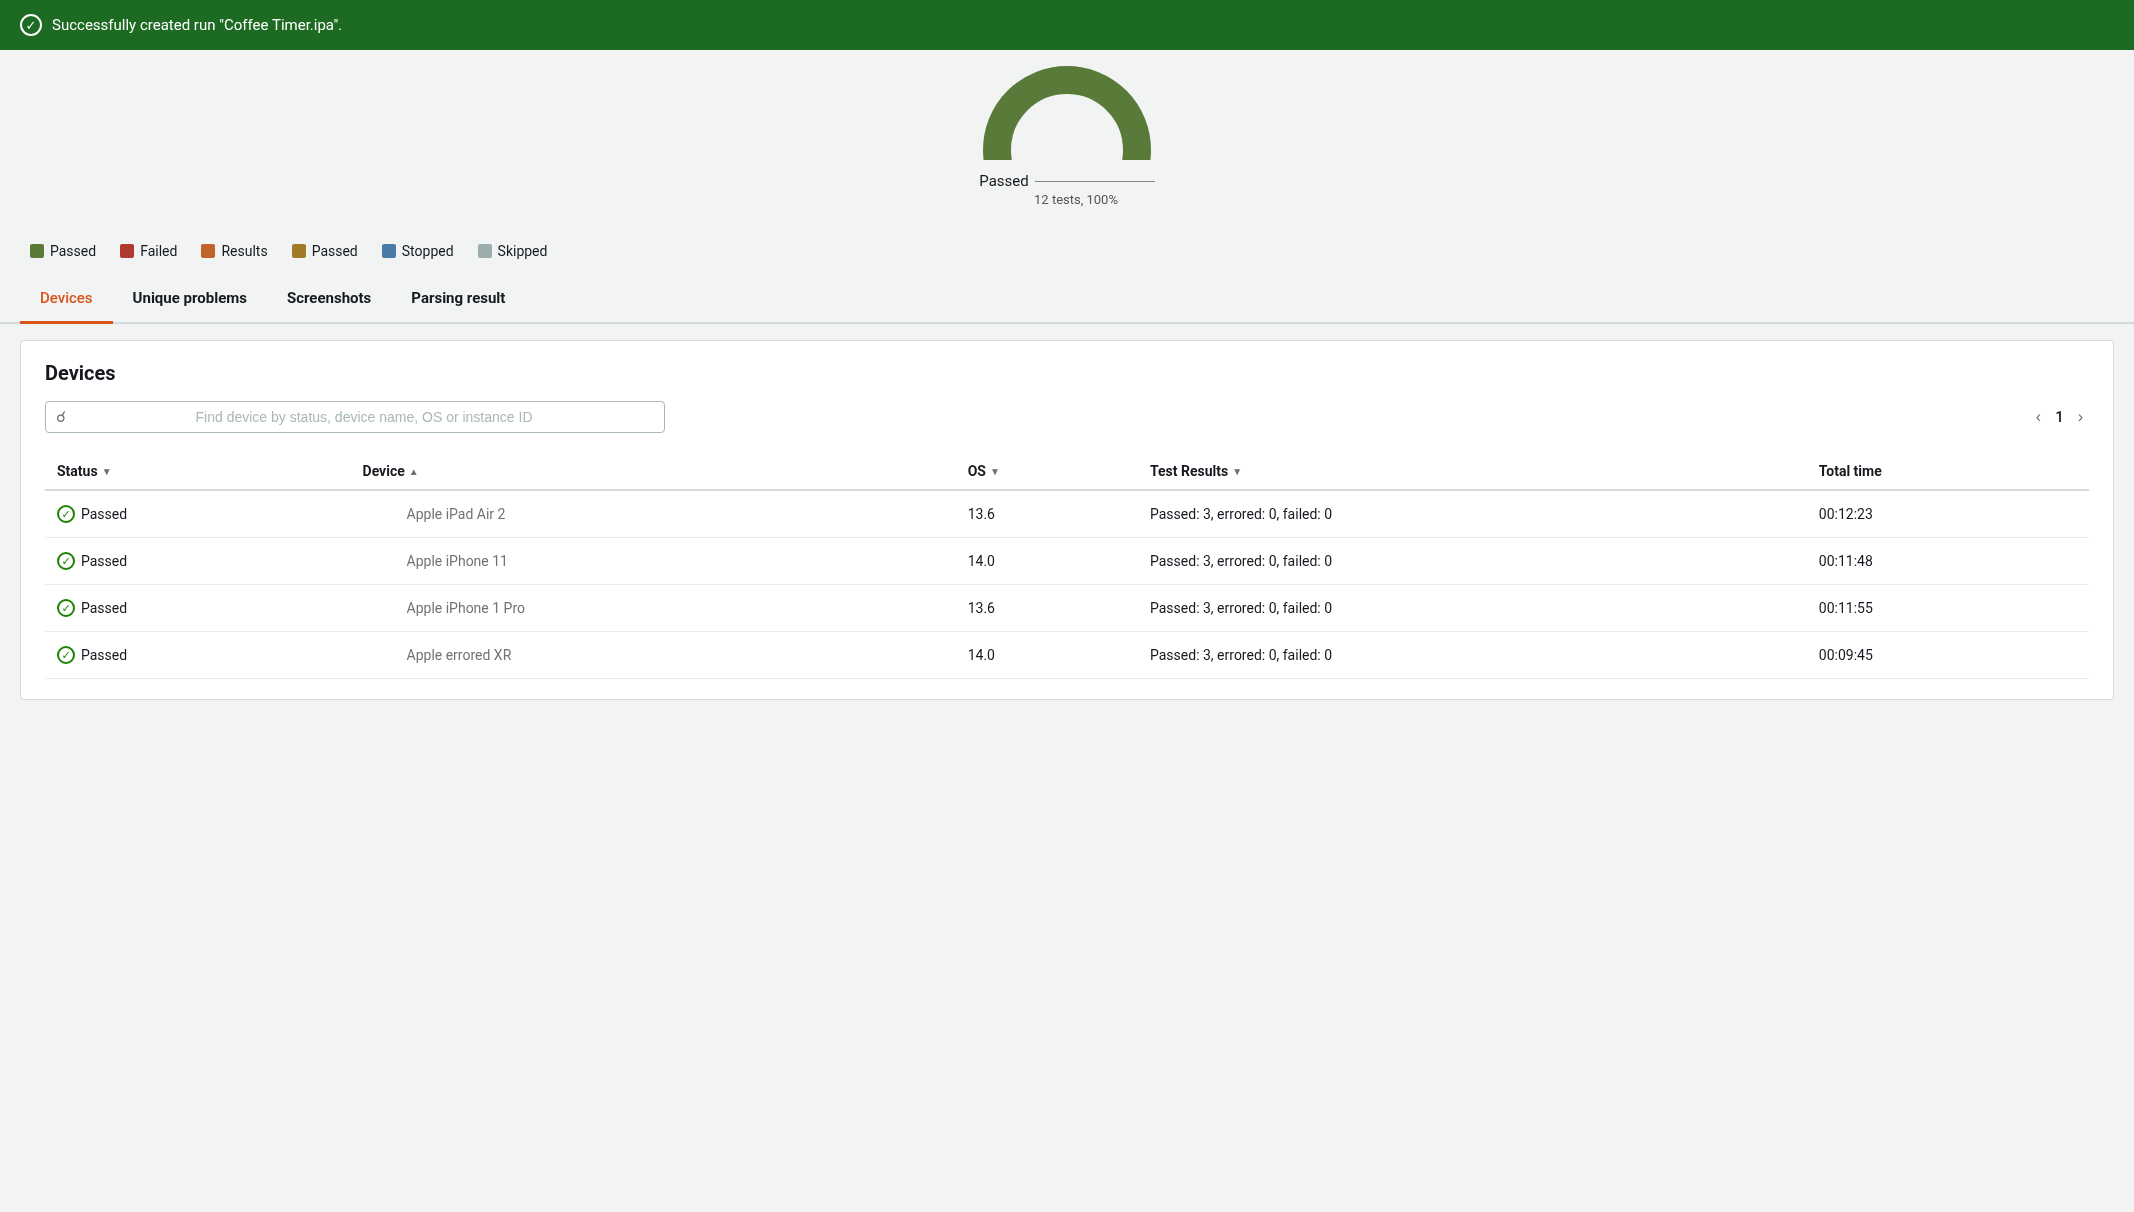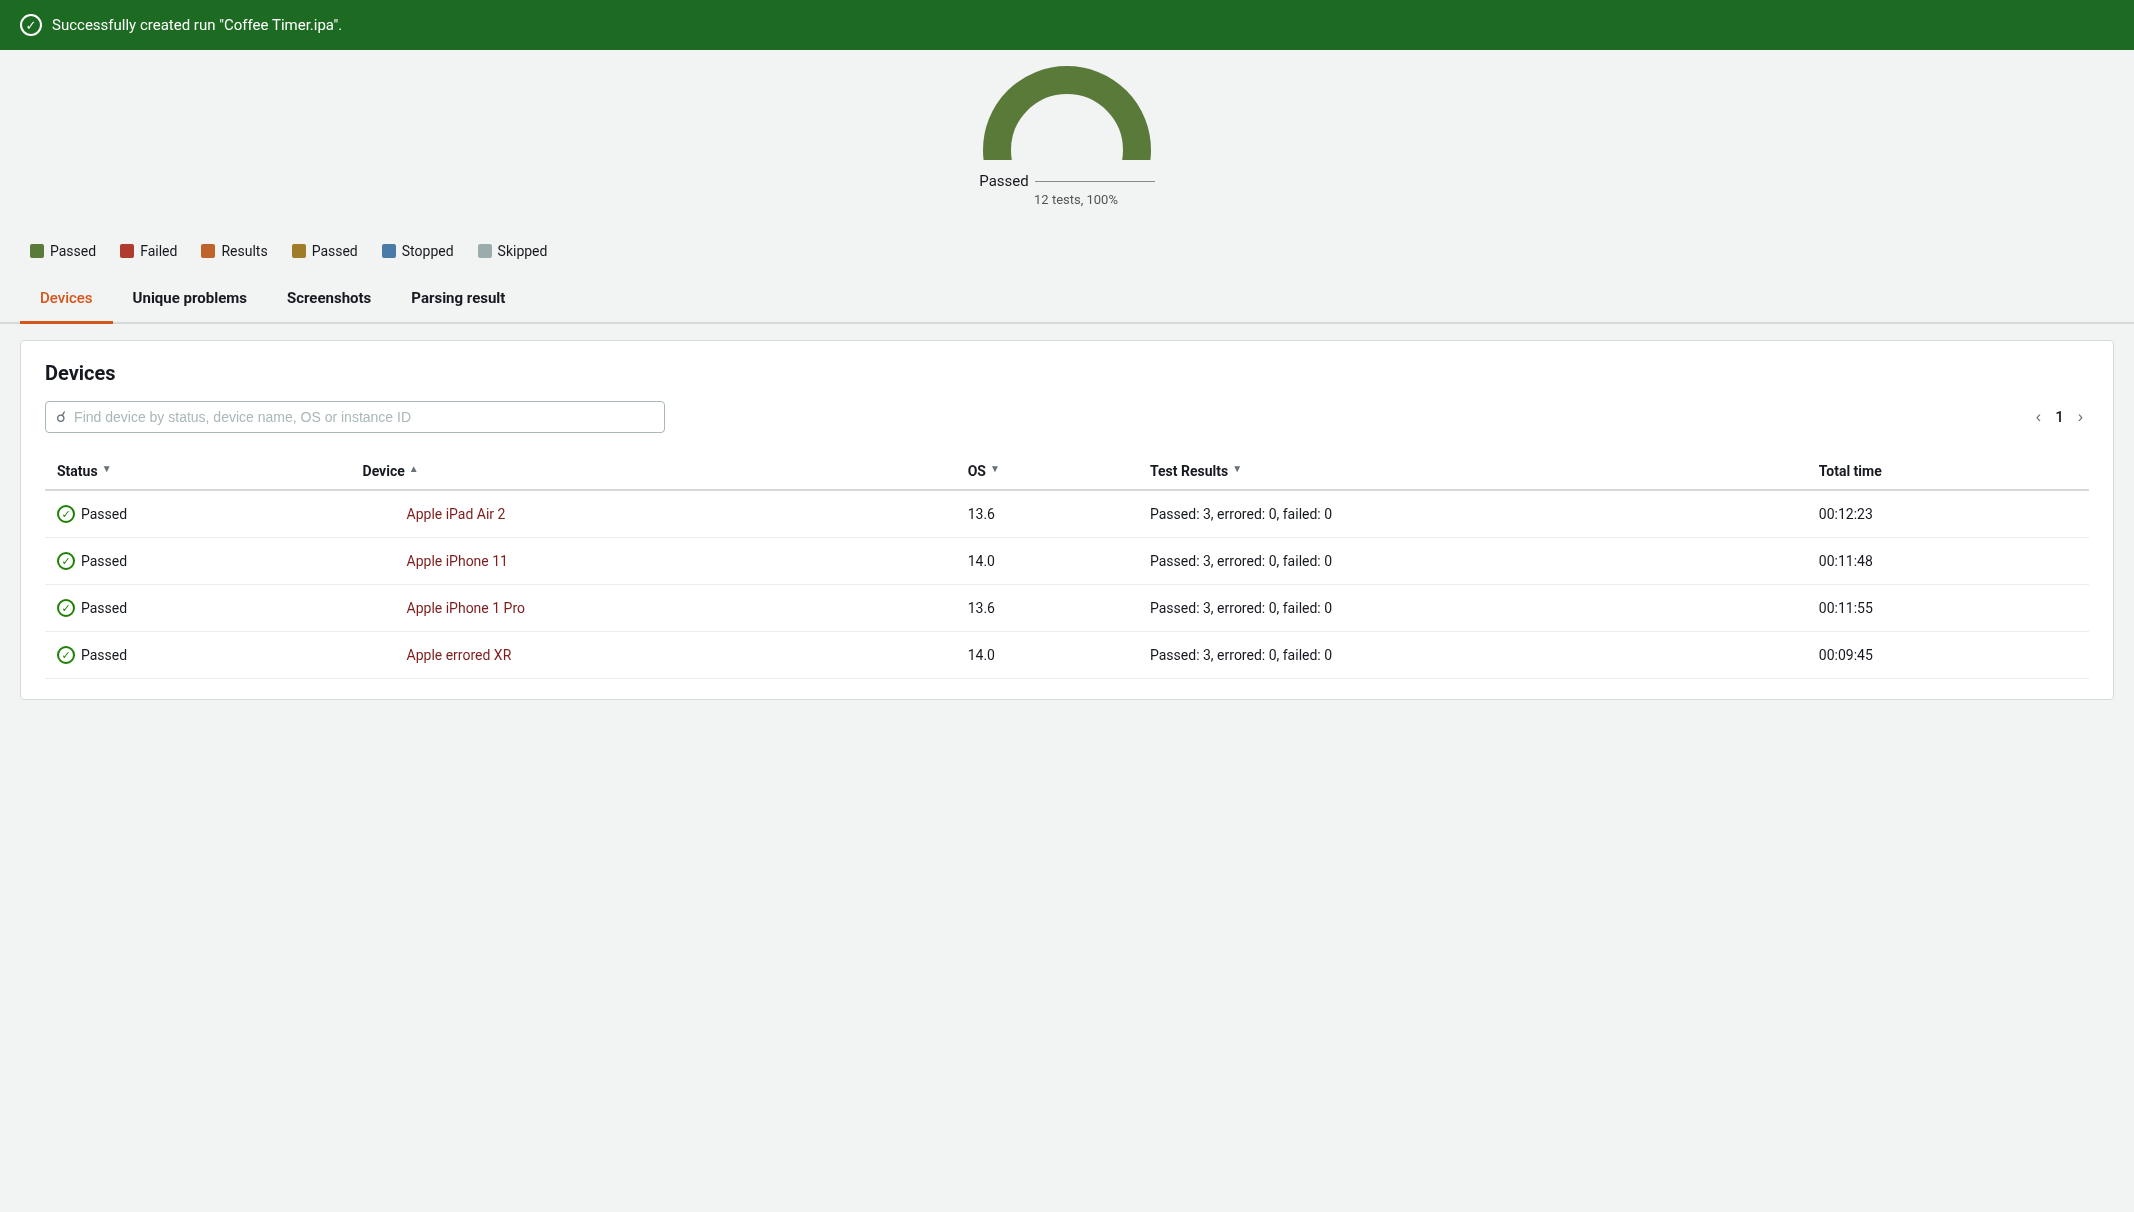"Find device by status, device" .search-input { text-align: none -> center }
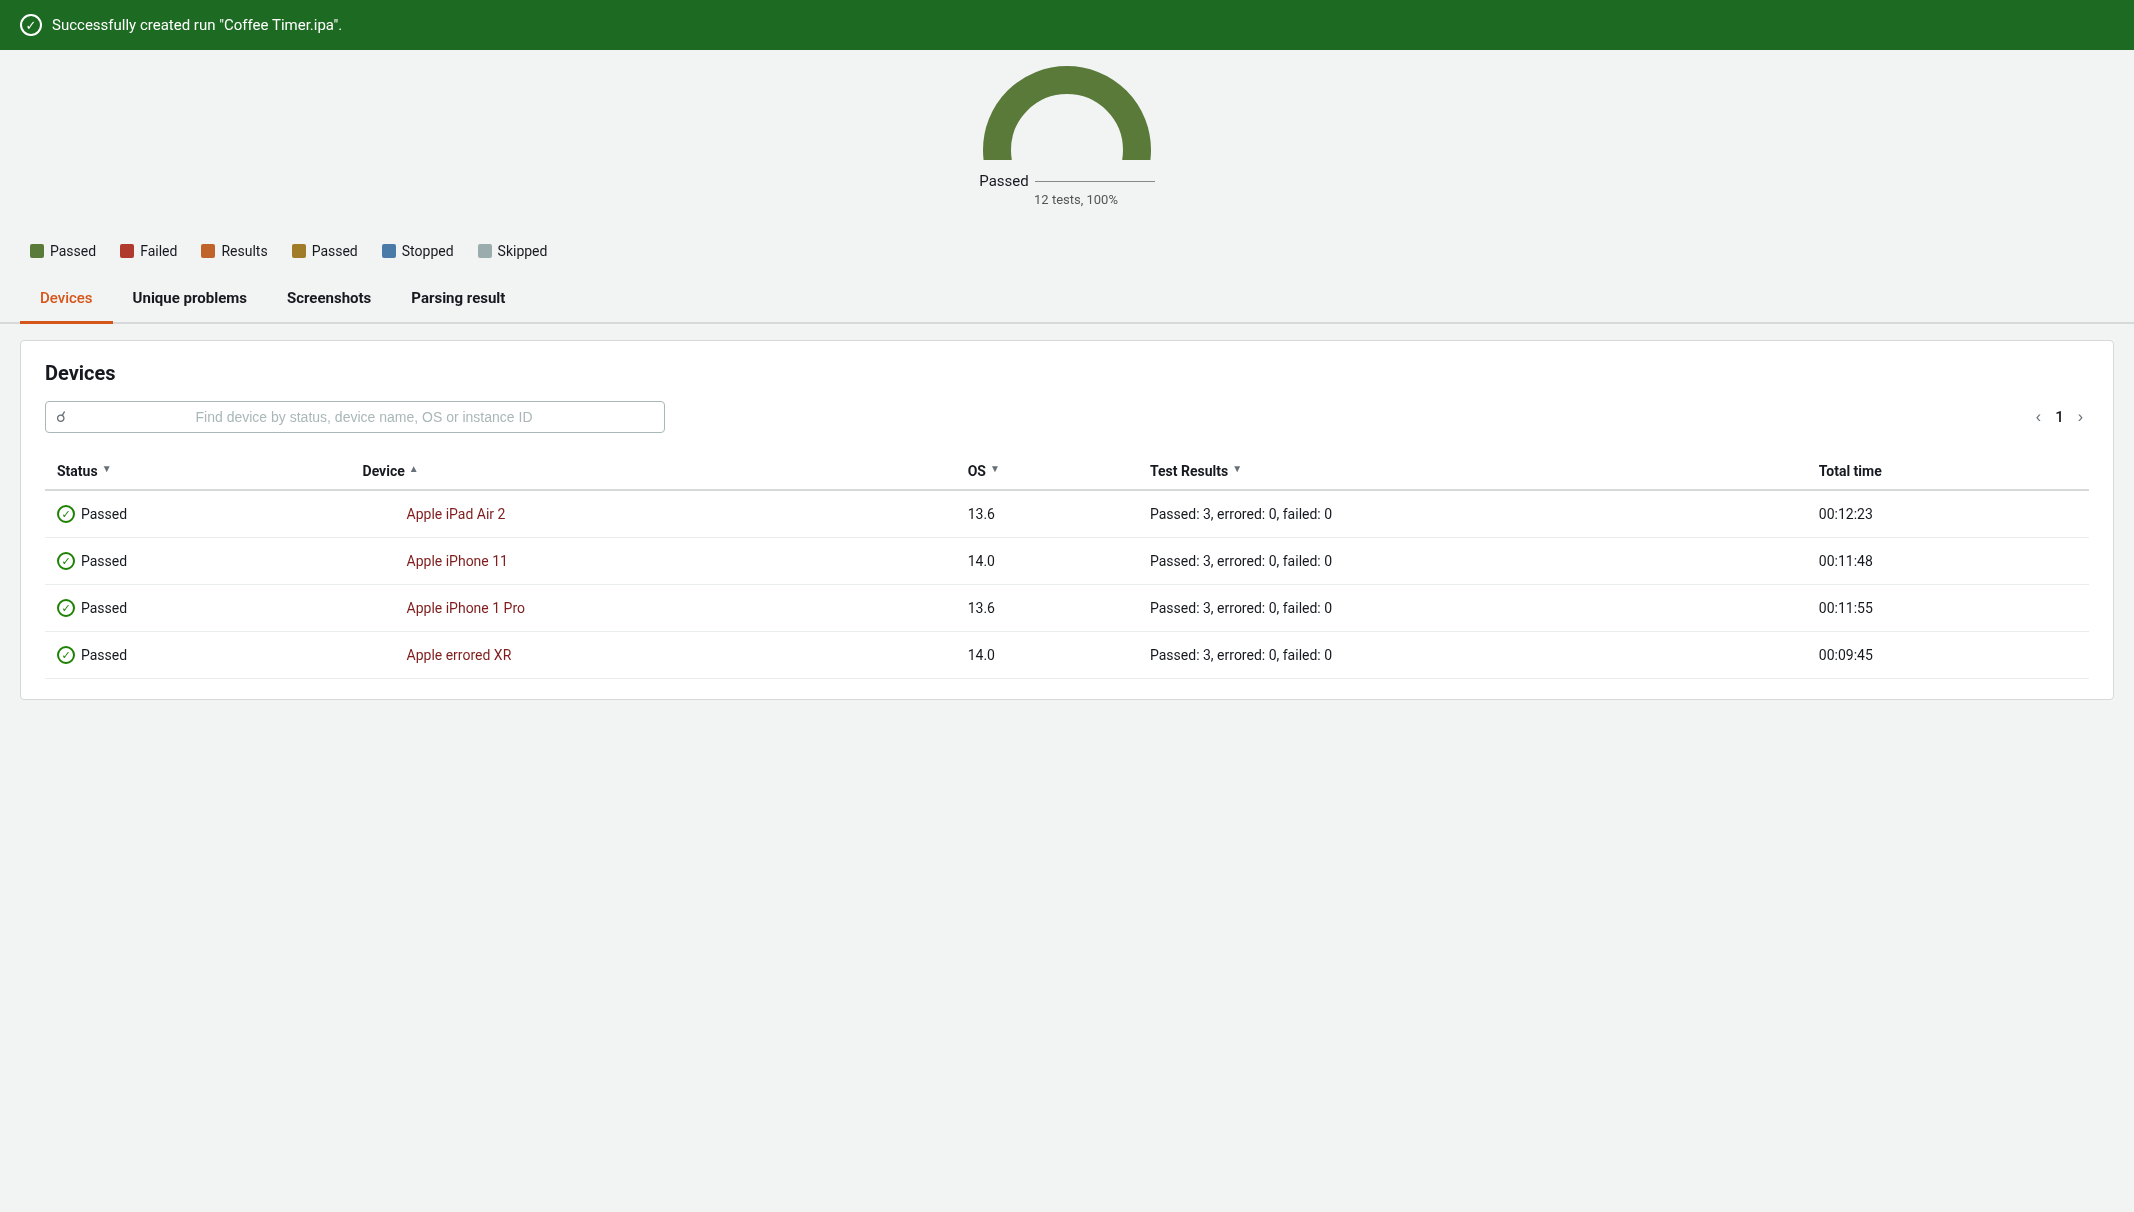"Status" .th-inner { align-items: none -> center }
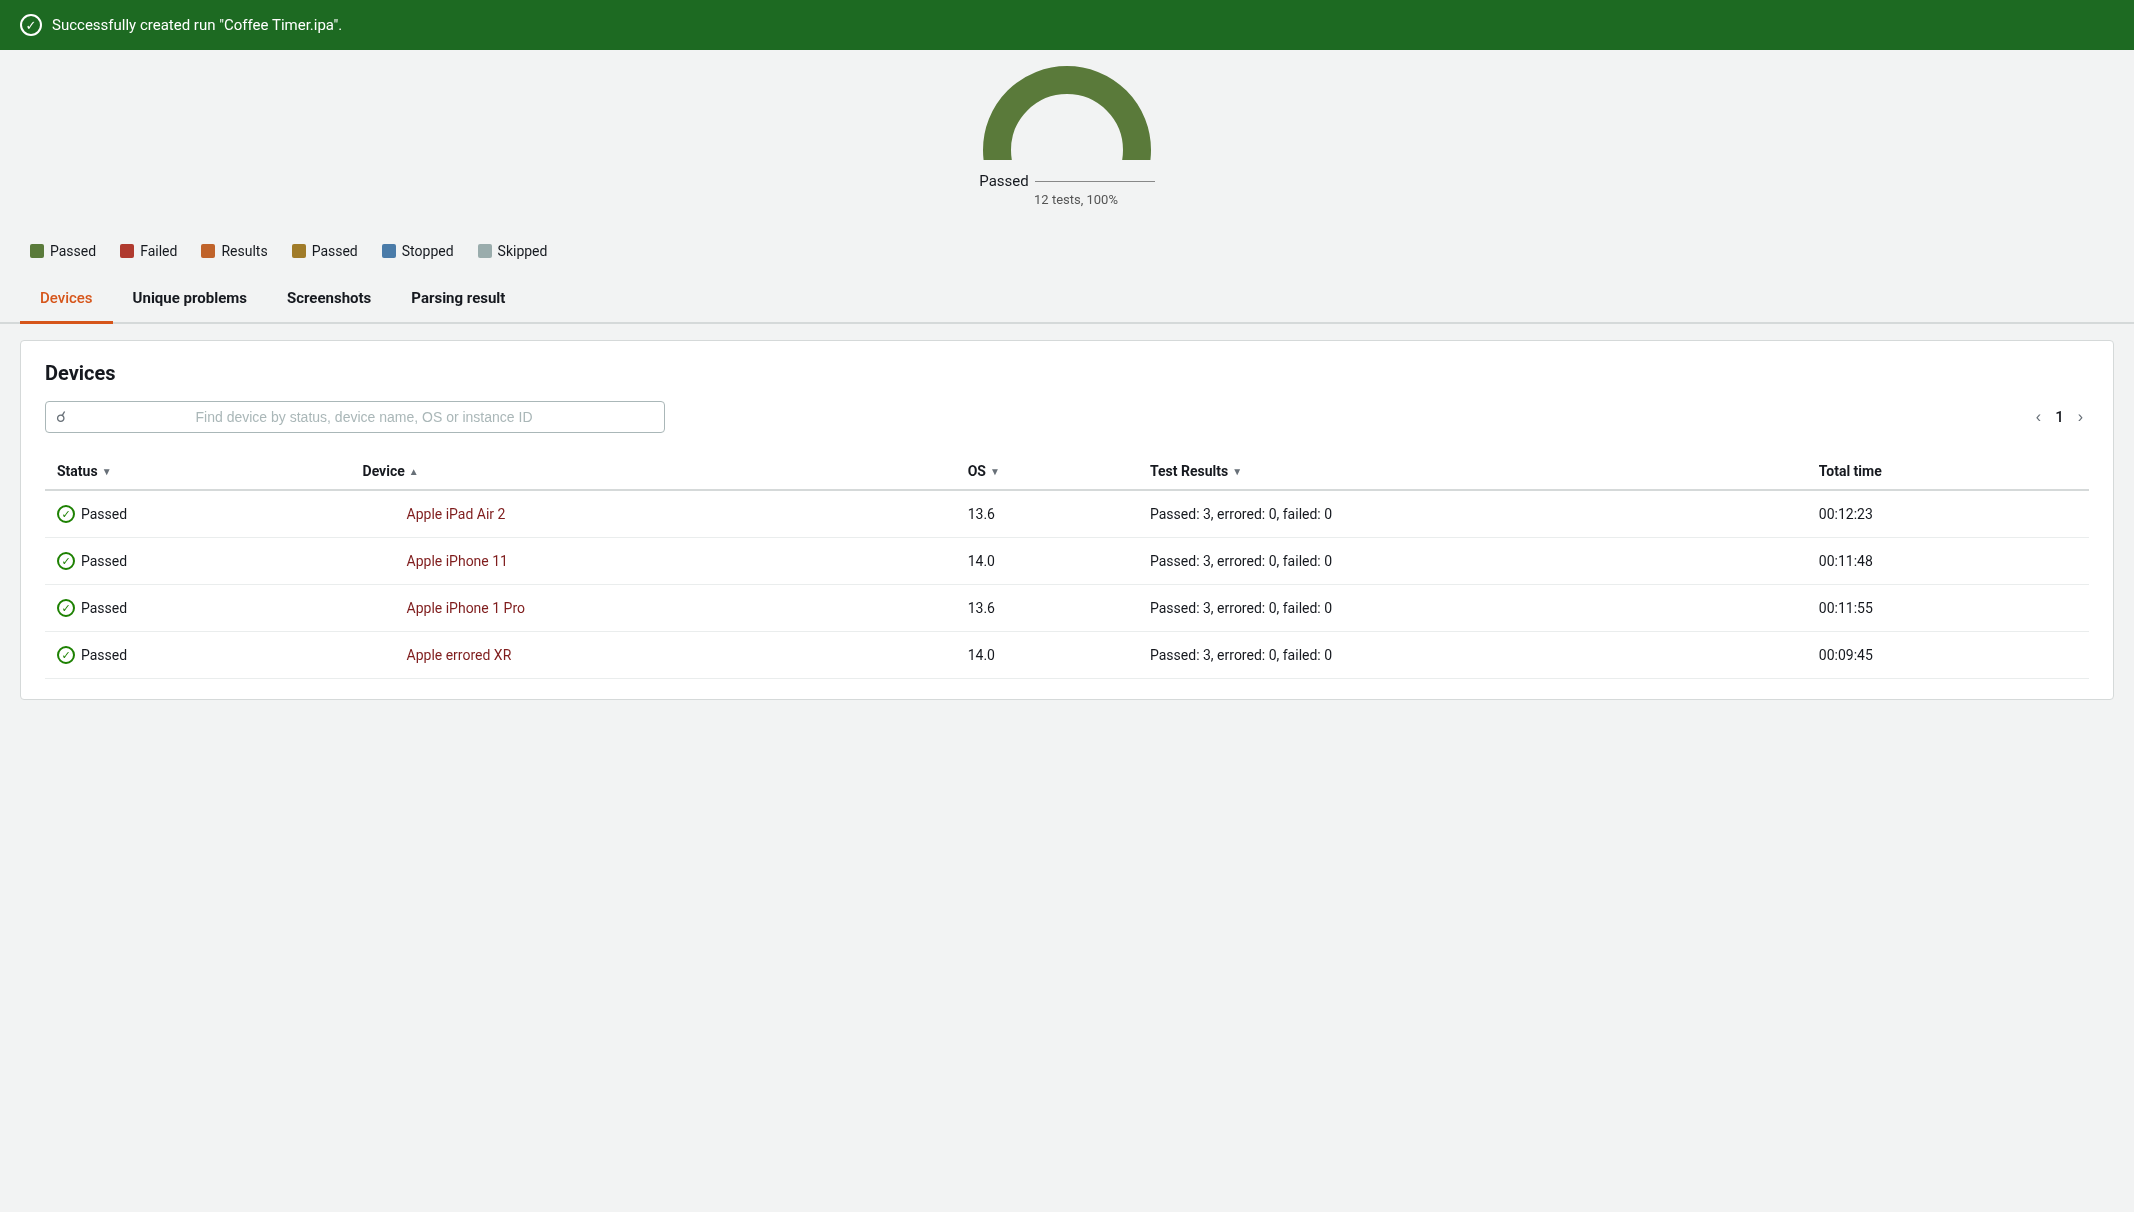"Apple iPad Air 2" .device-link { color: #7f1d1d -> #737373 }
